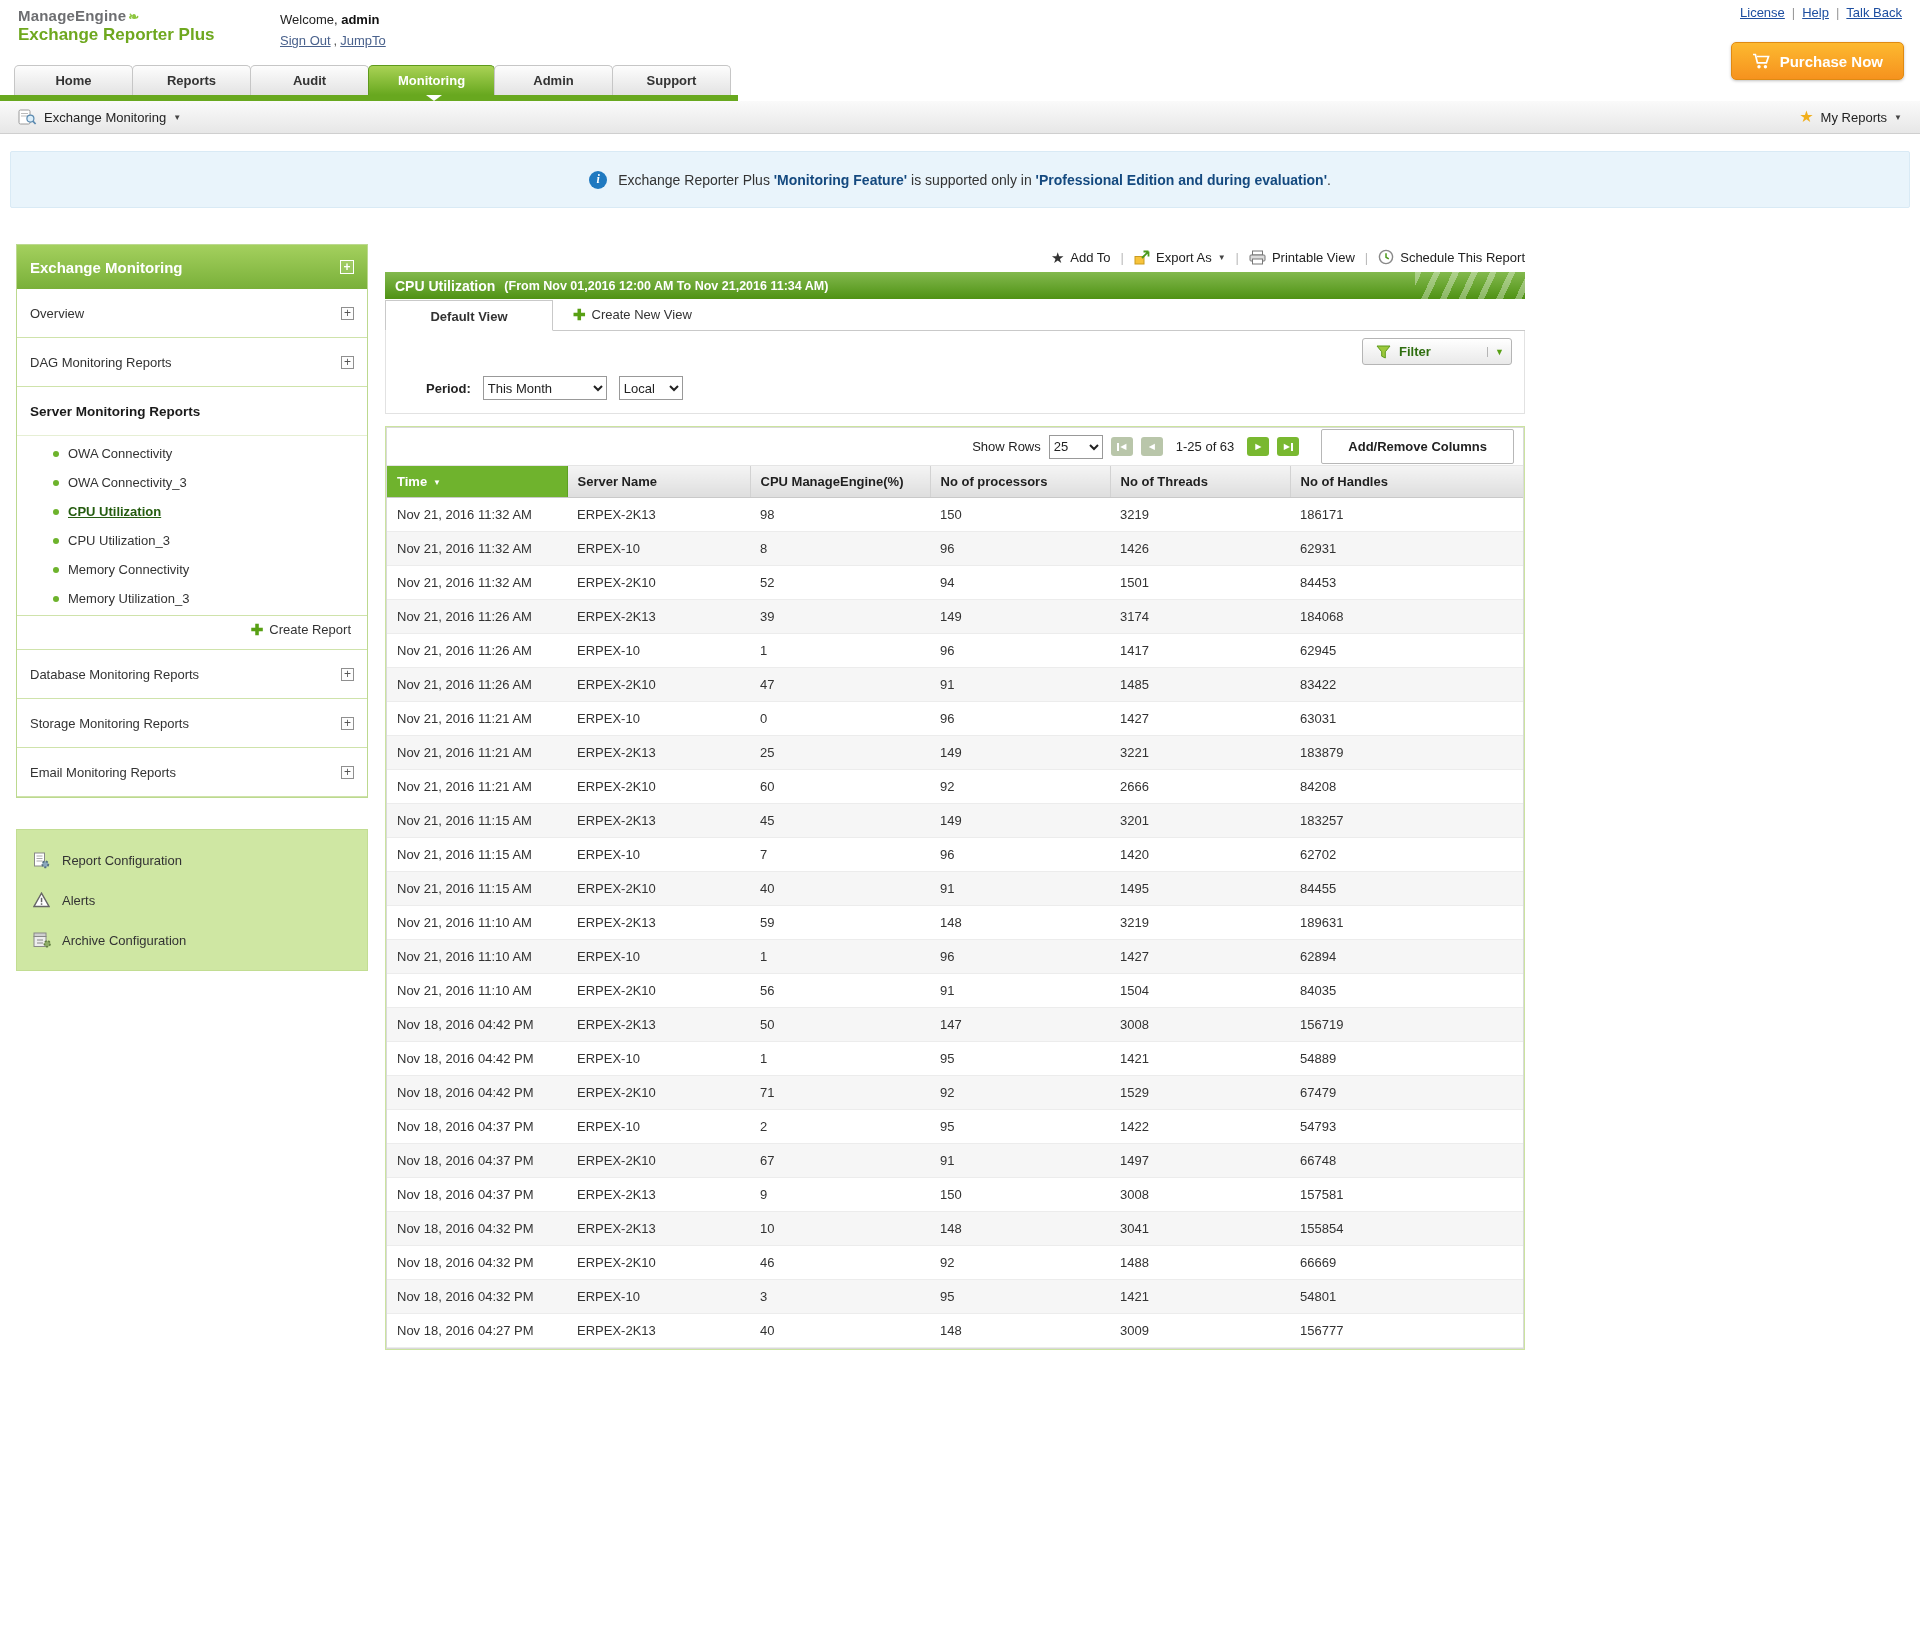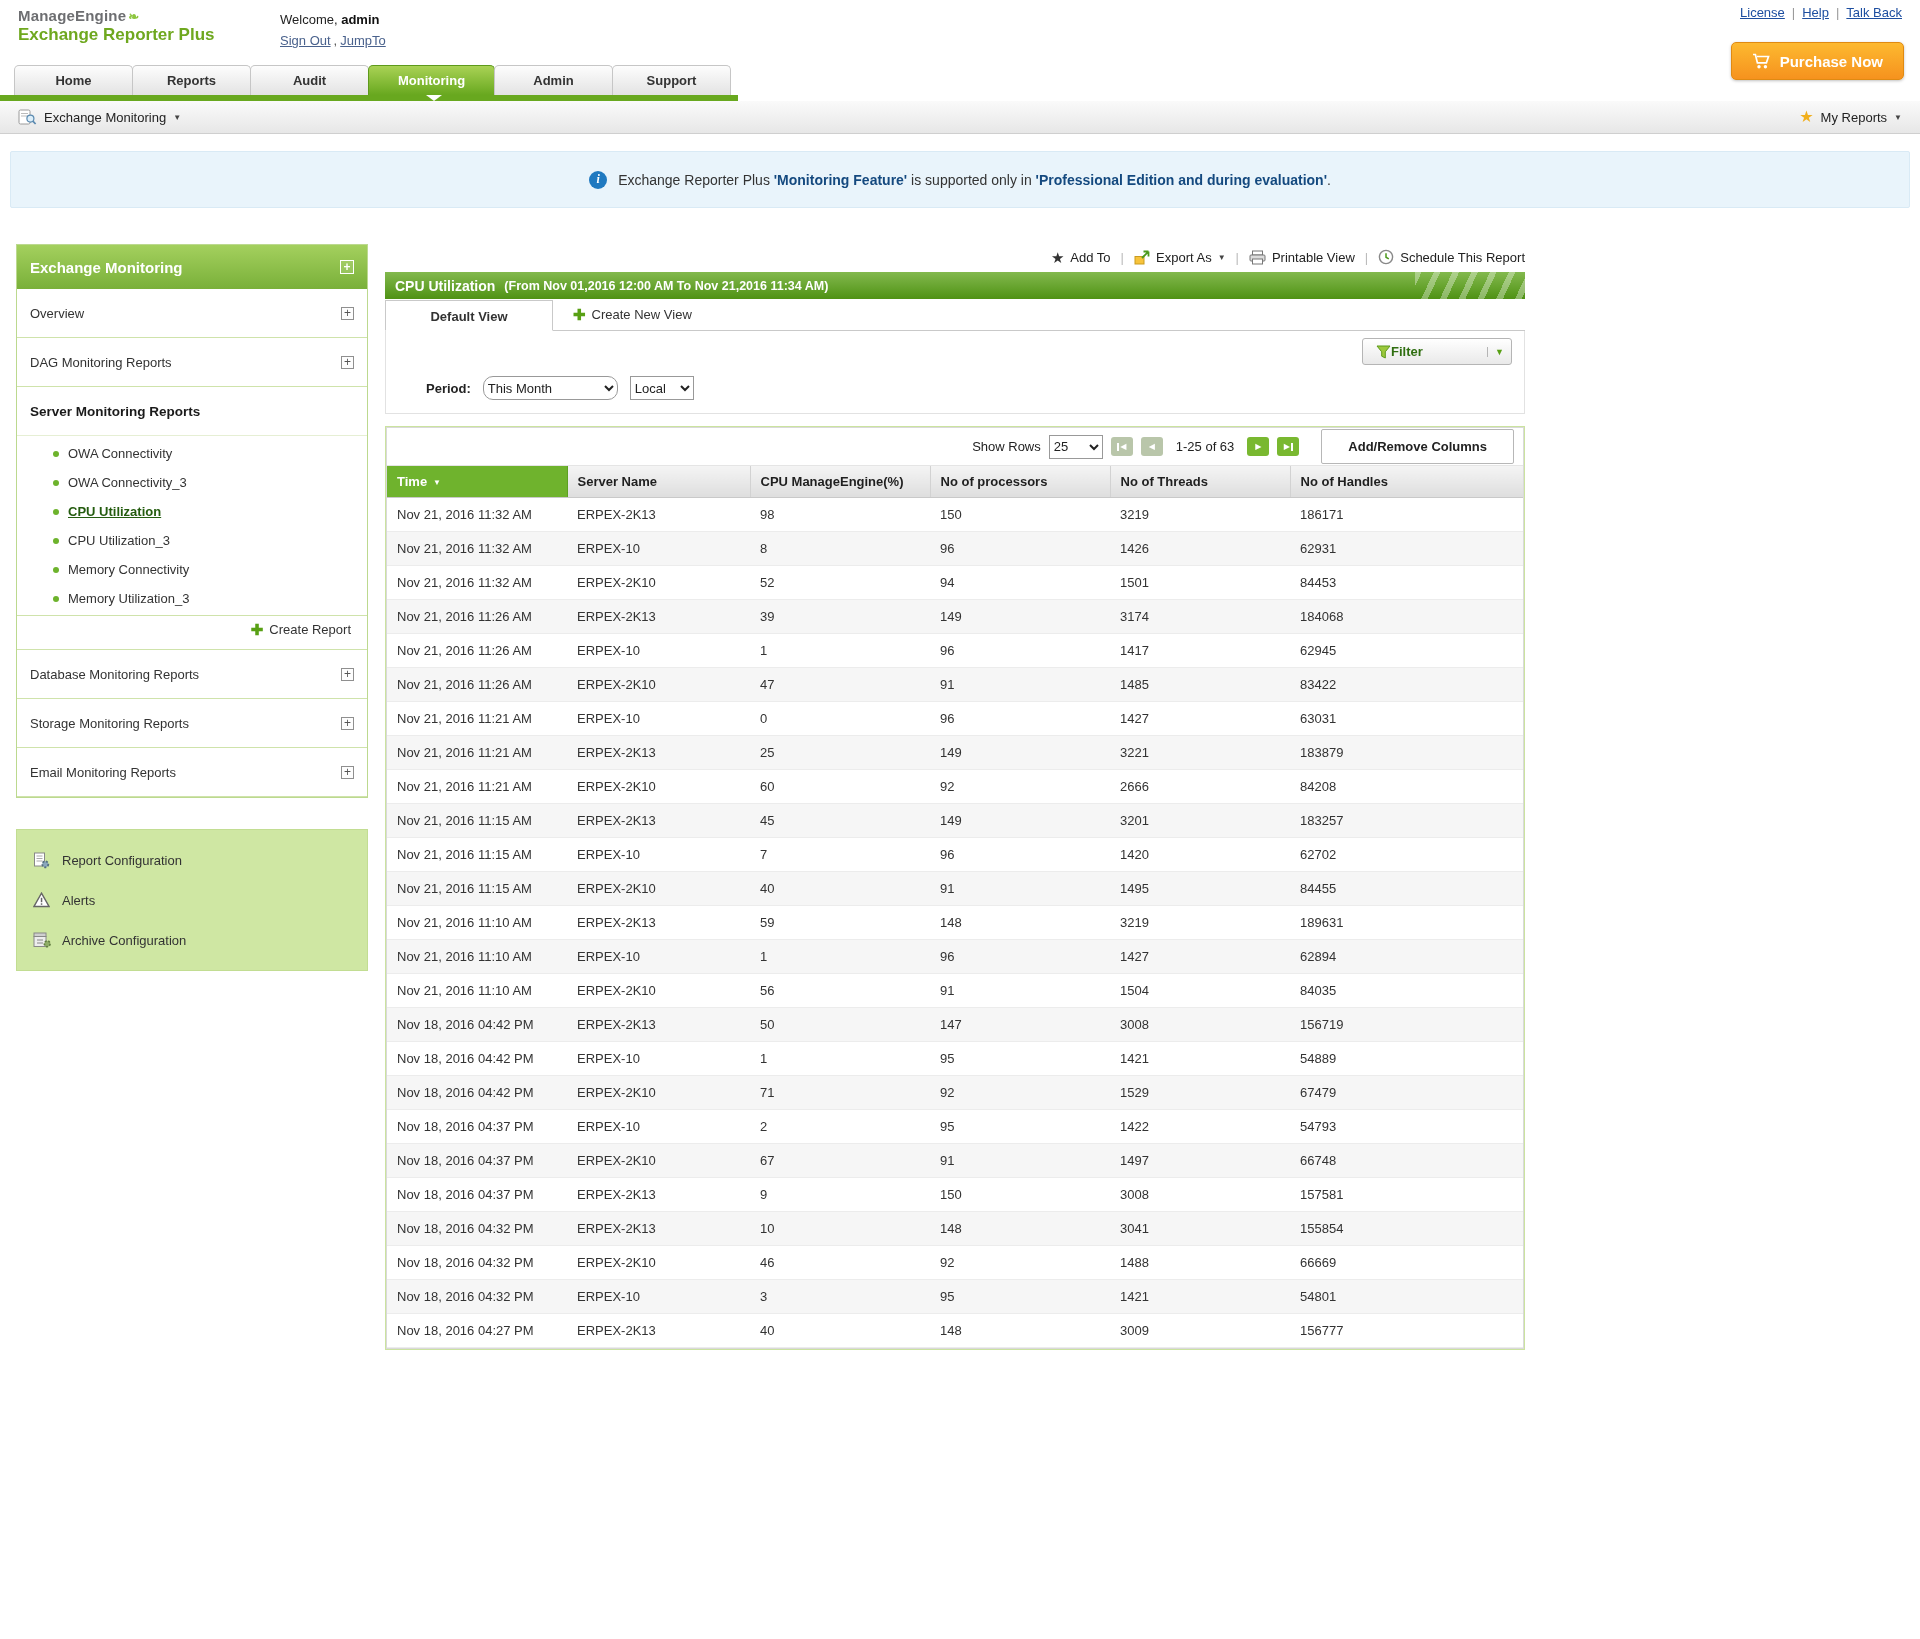"Filter" span { gap: 0 -> 8px }
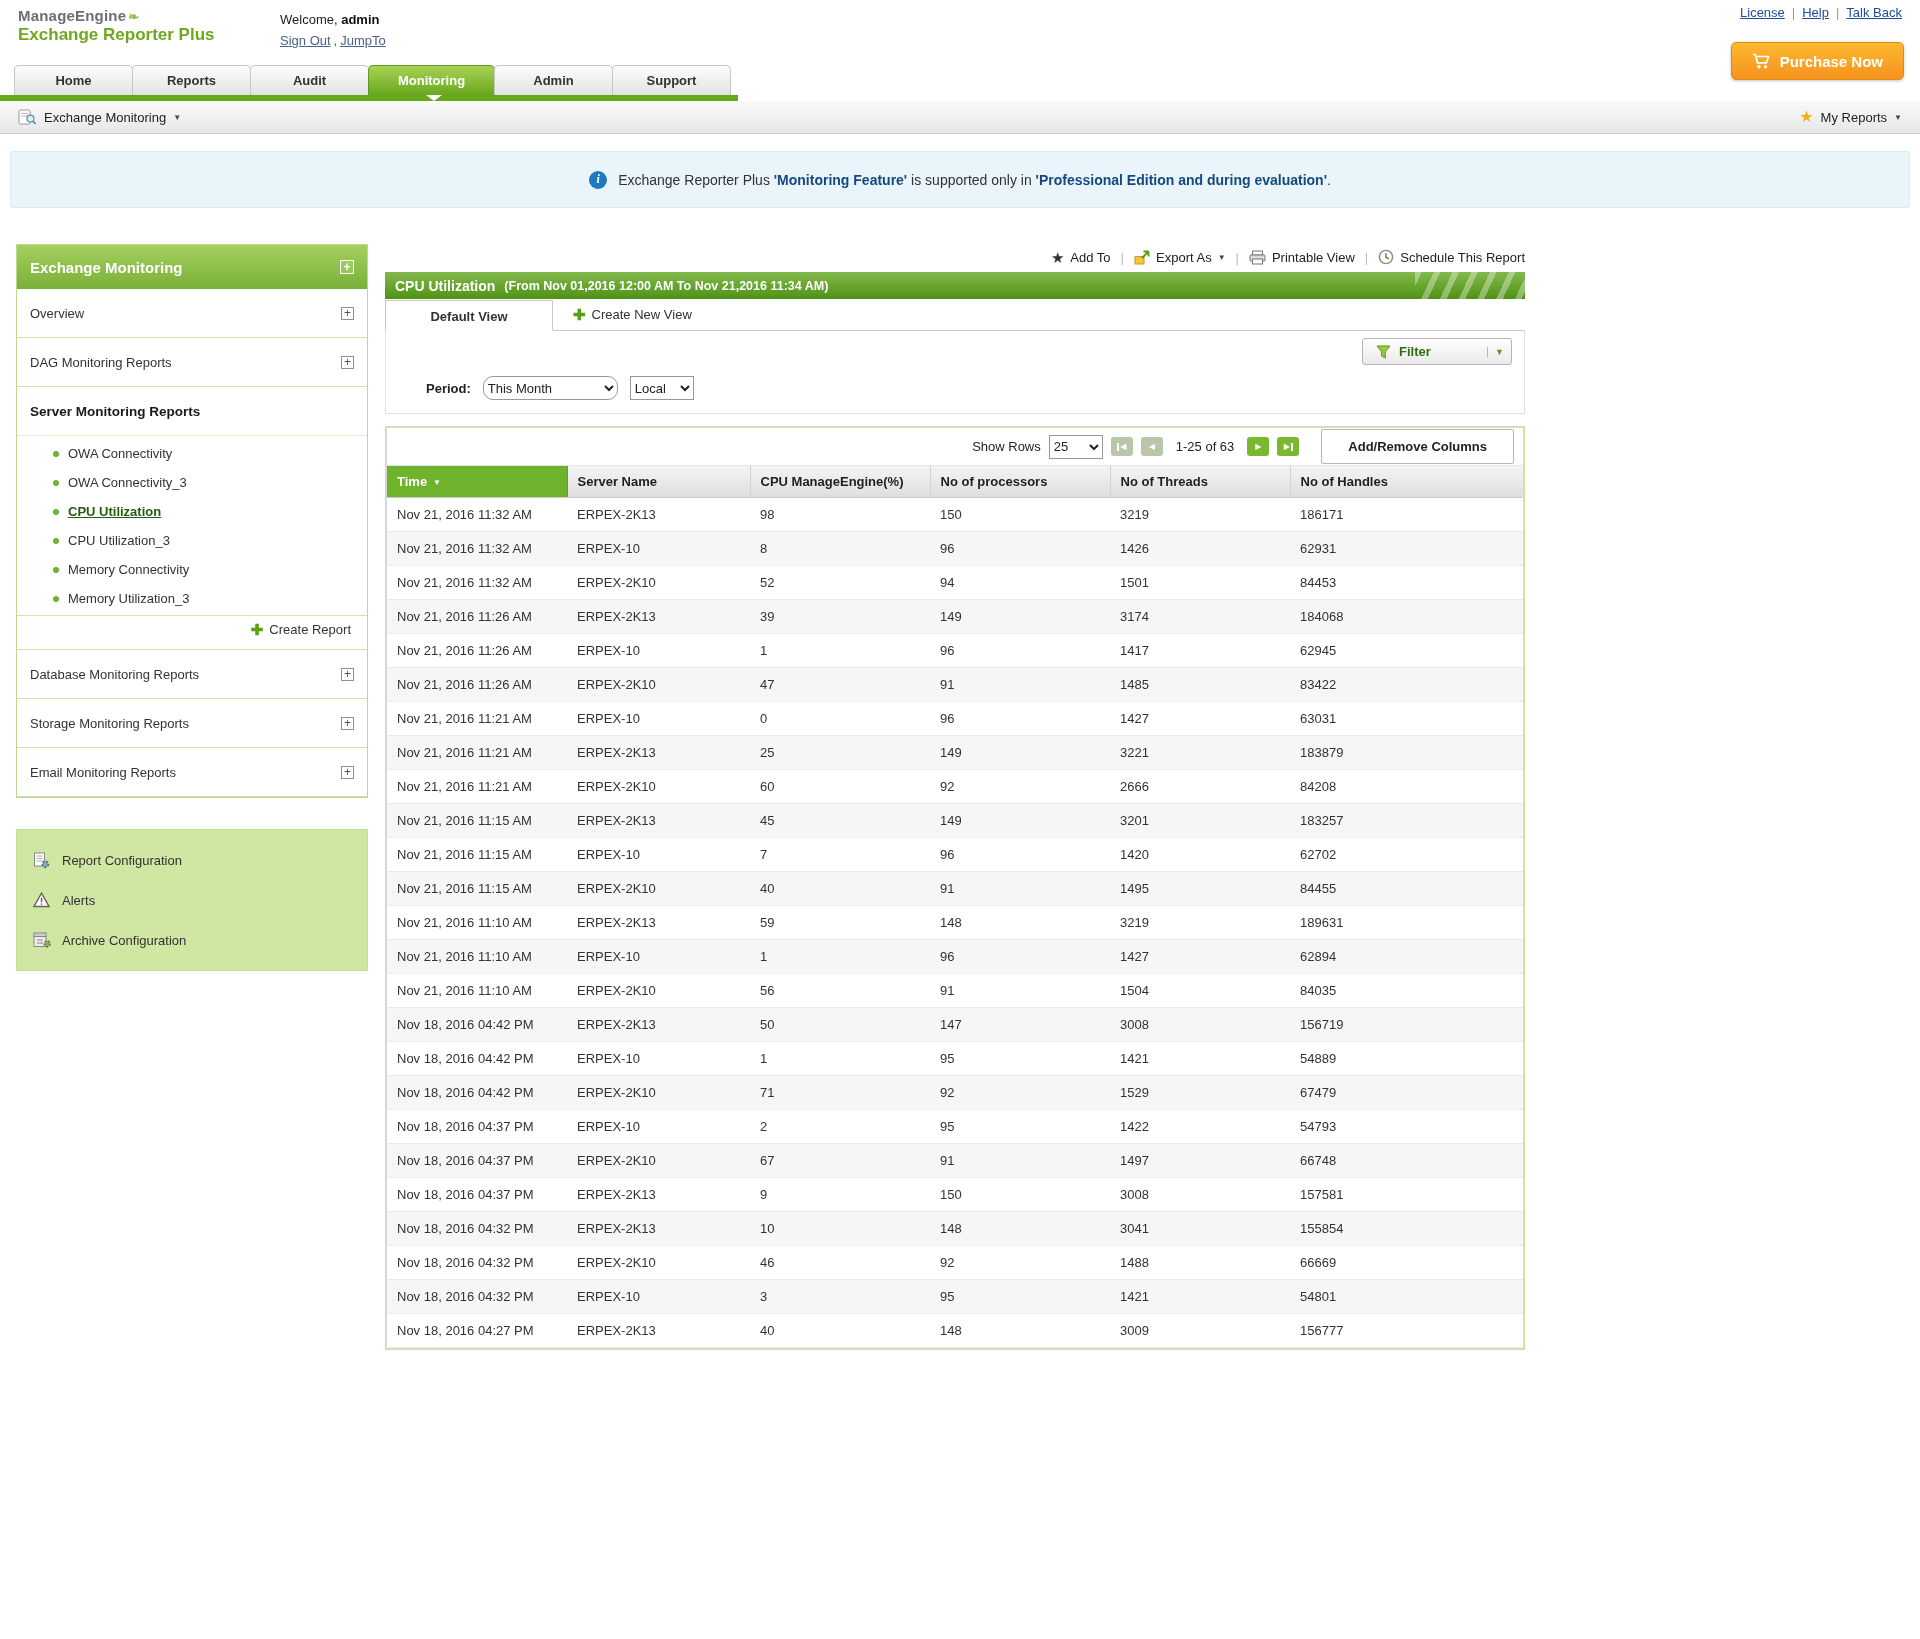"This Month" .sel-period { border-radius: 10px -> none; width: 135px -> 124px }
